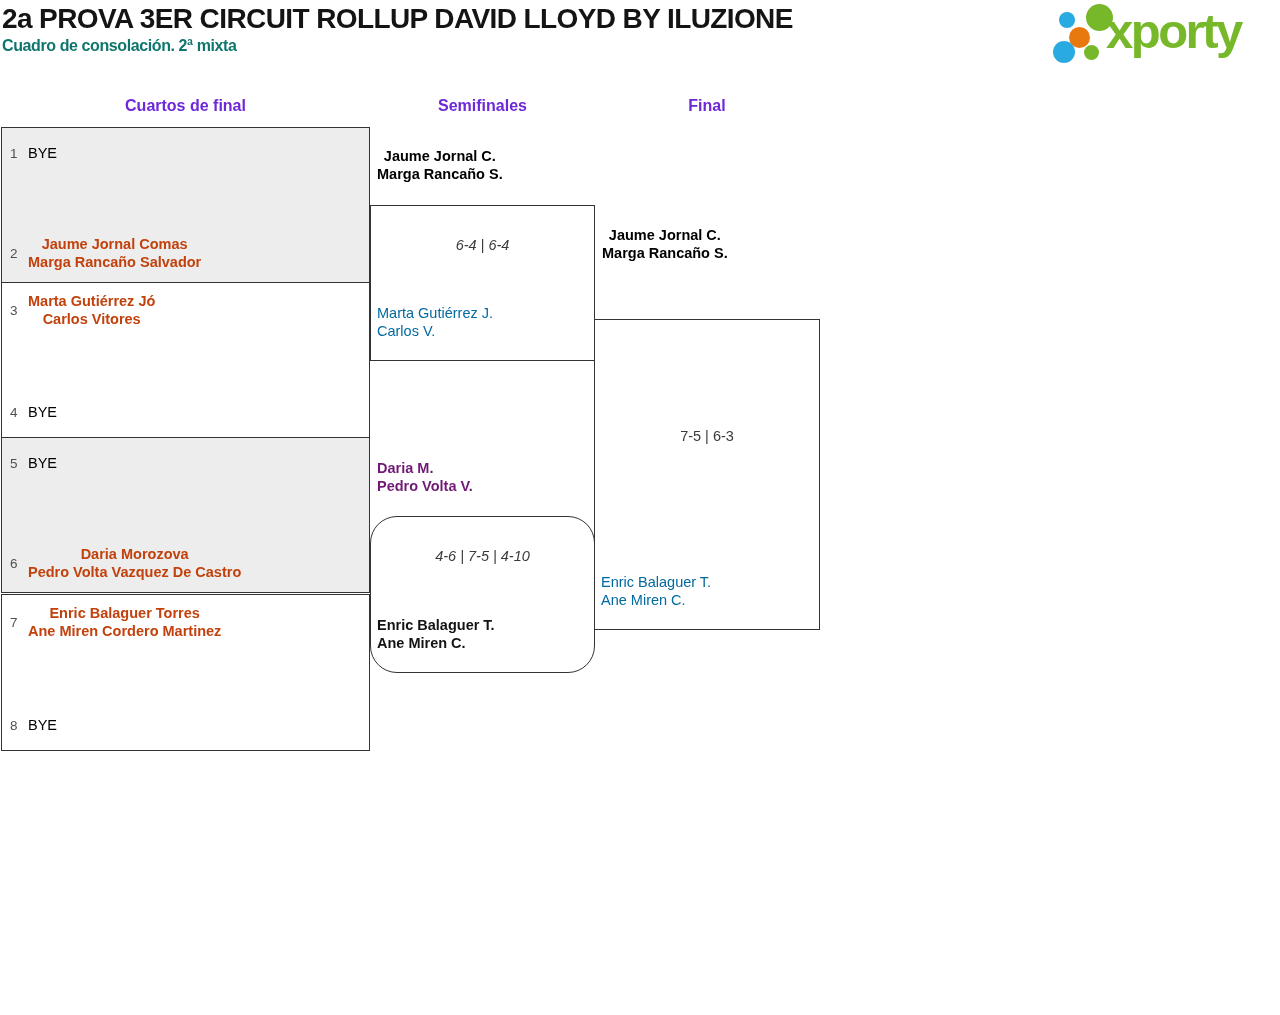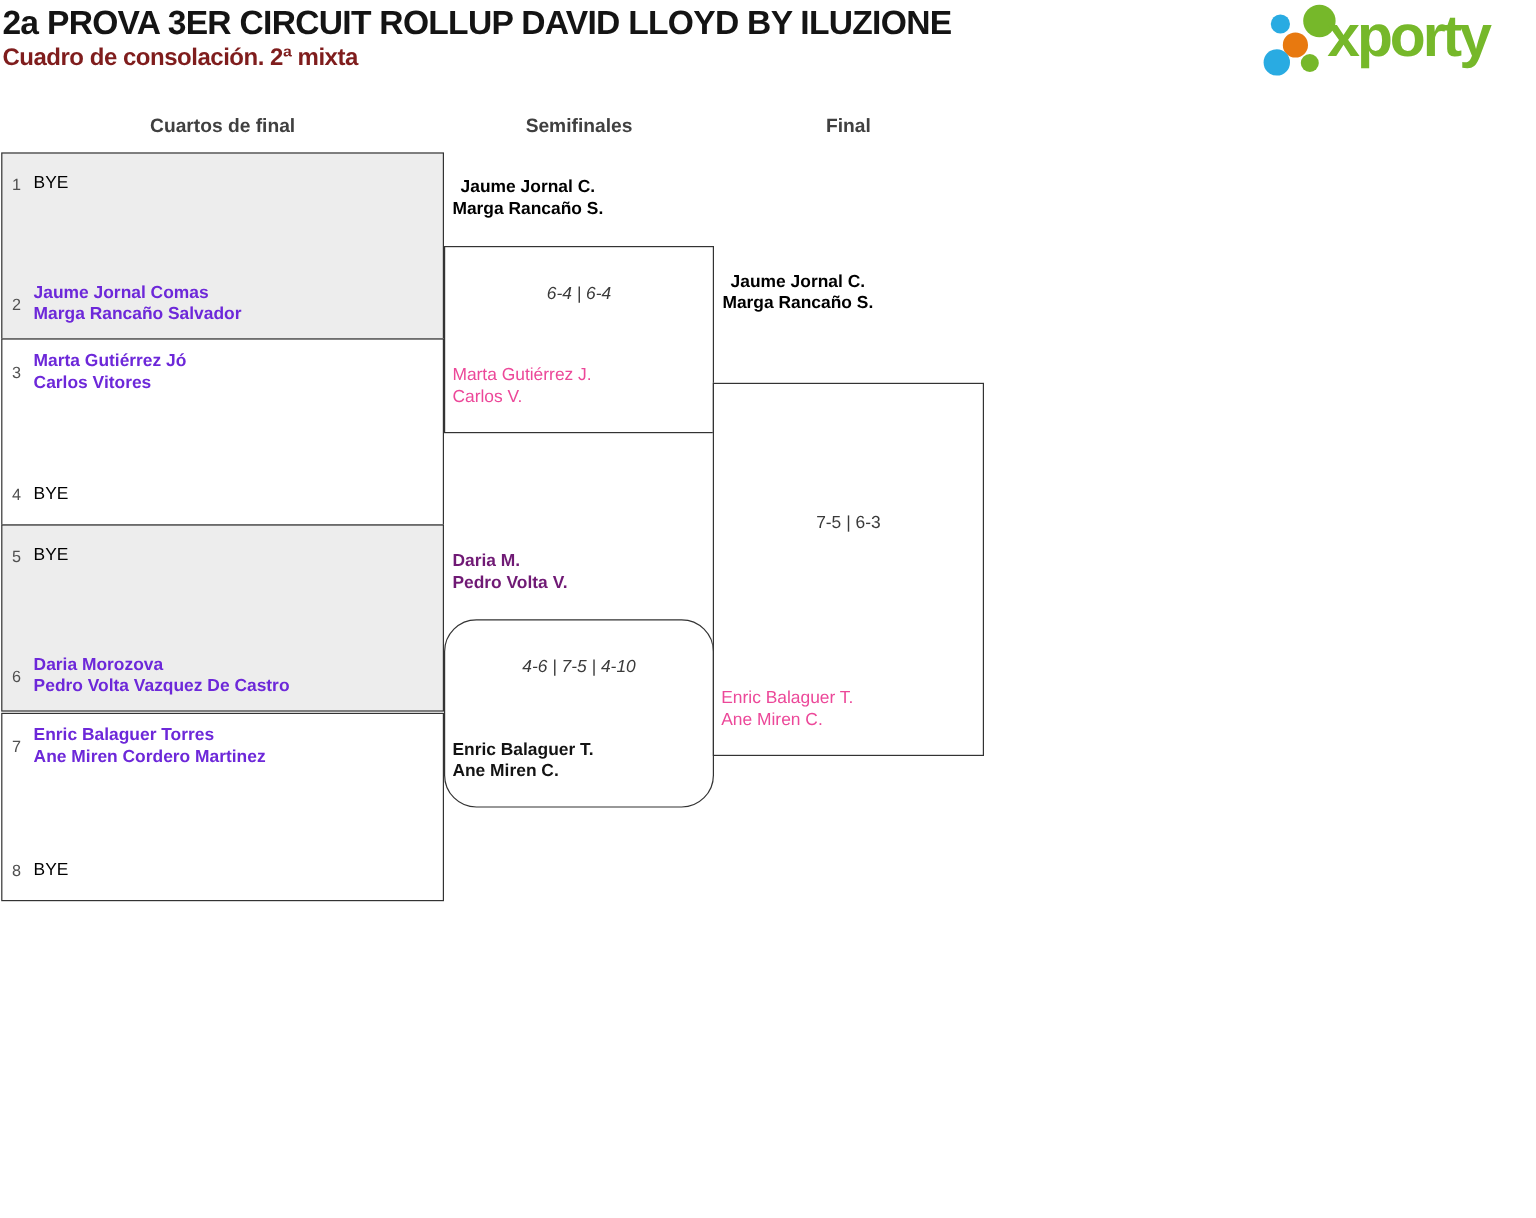"Cuadro de consolación. 2ª mixta" .subtitle { color: #7f1d1d -> #0f766e; font-size: 20px -> 16px }
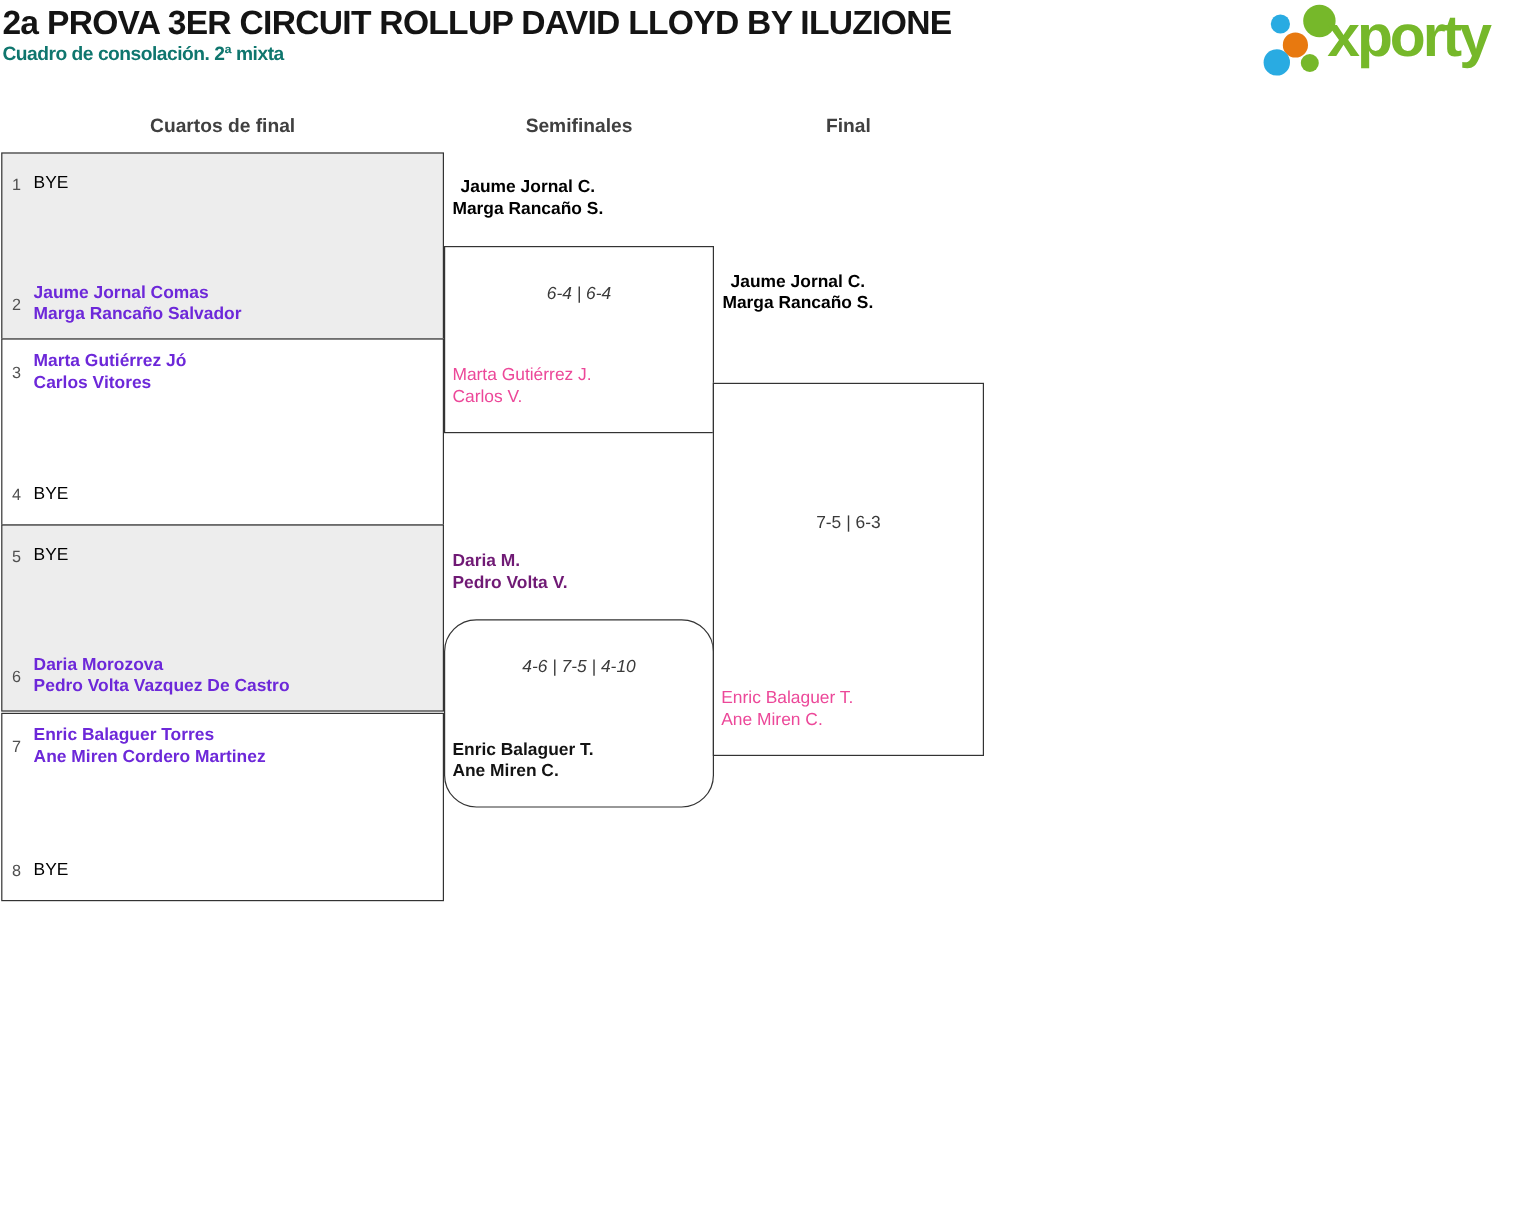"Cuartos de final" .round-header { color: #404040 -> #6d28d9 }
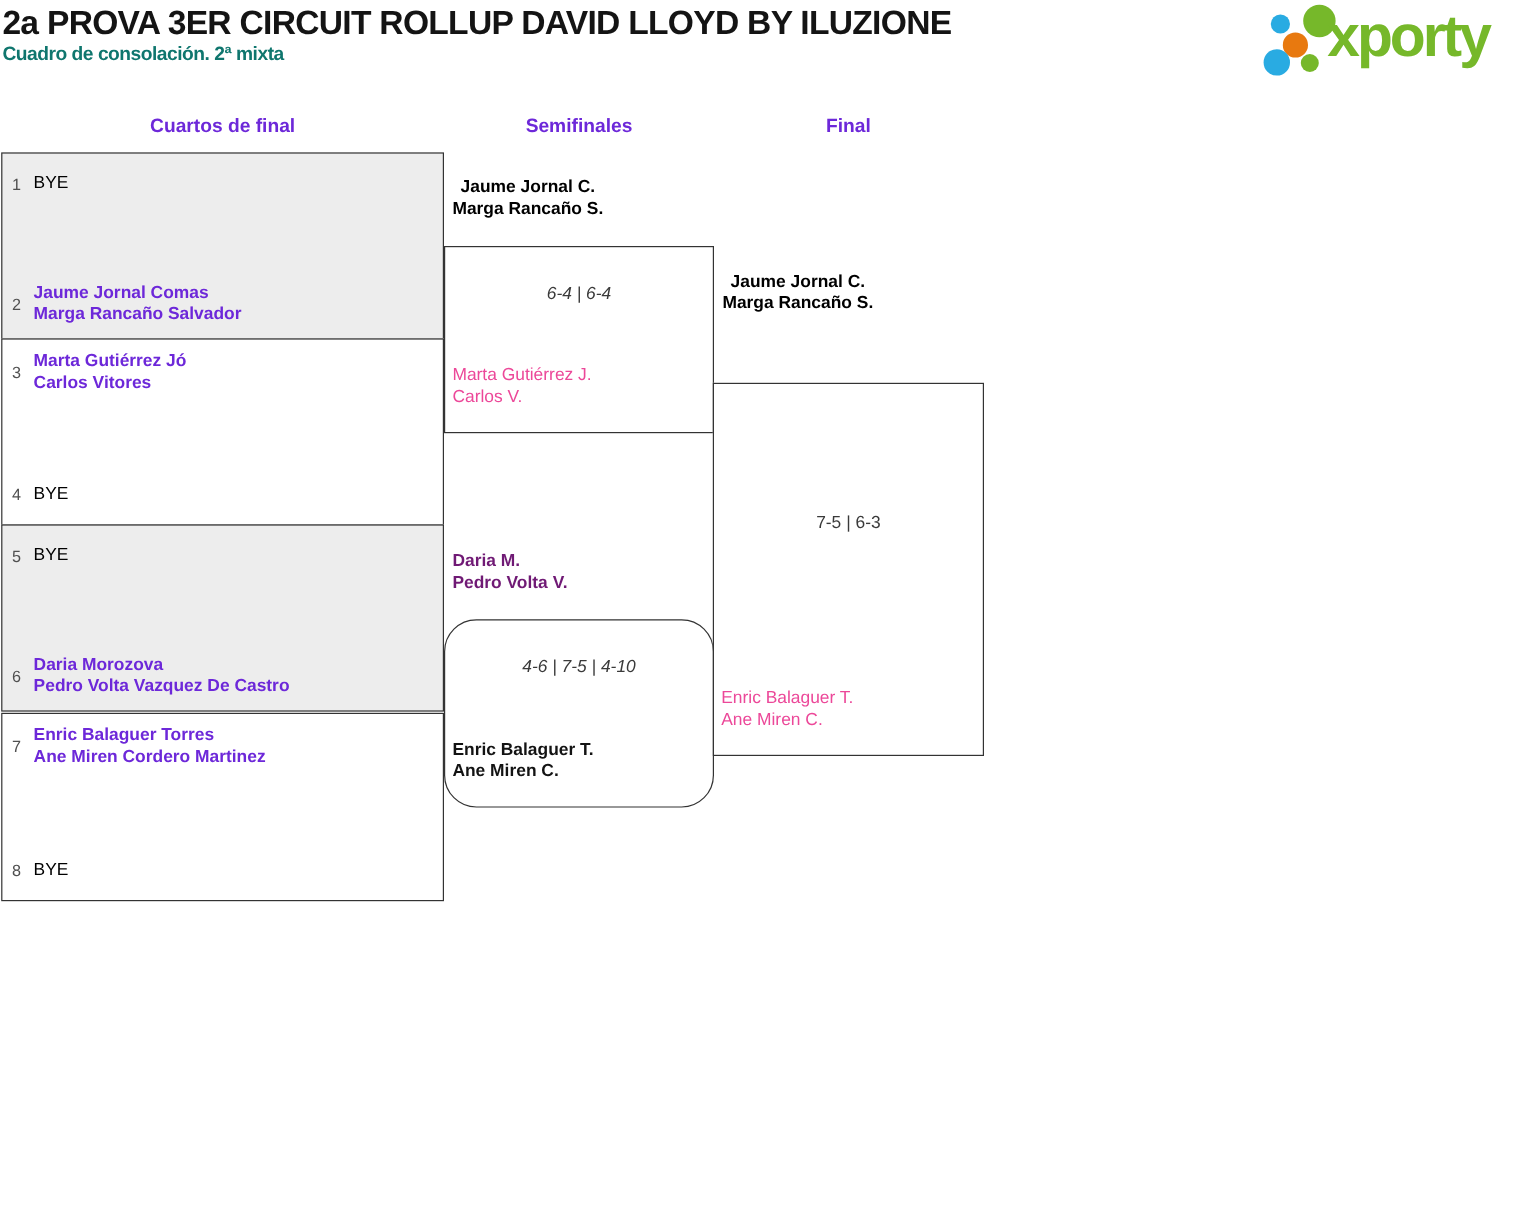"Jaume Jornal Comas" .entry .team-names { color: #6d28d9 -> #c2410c; text-align: none -> center }
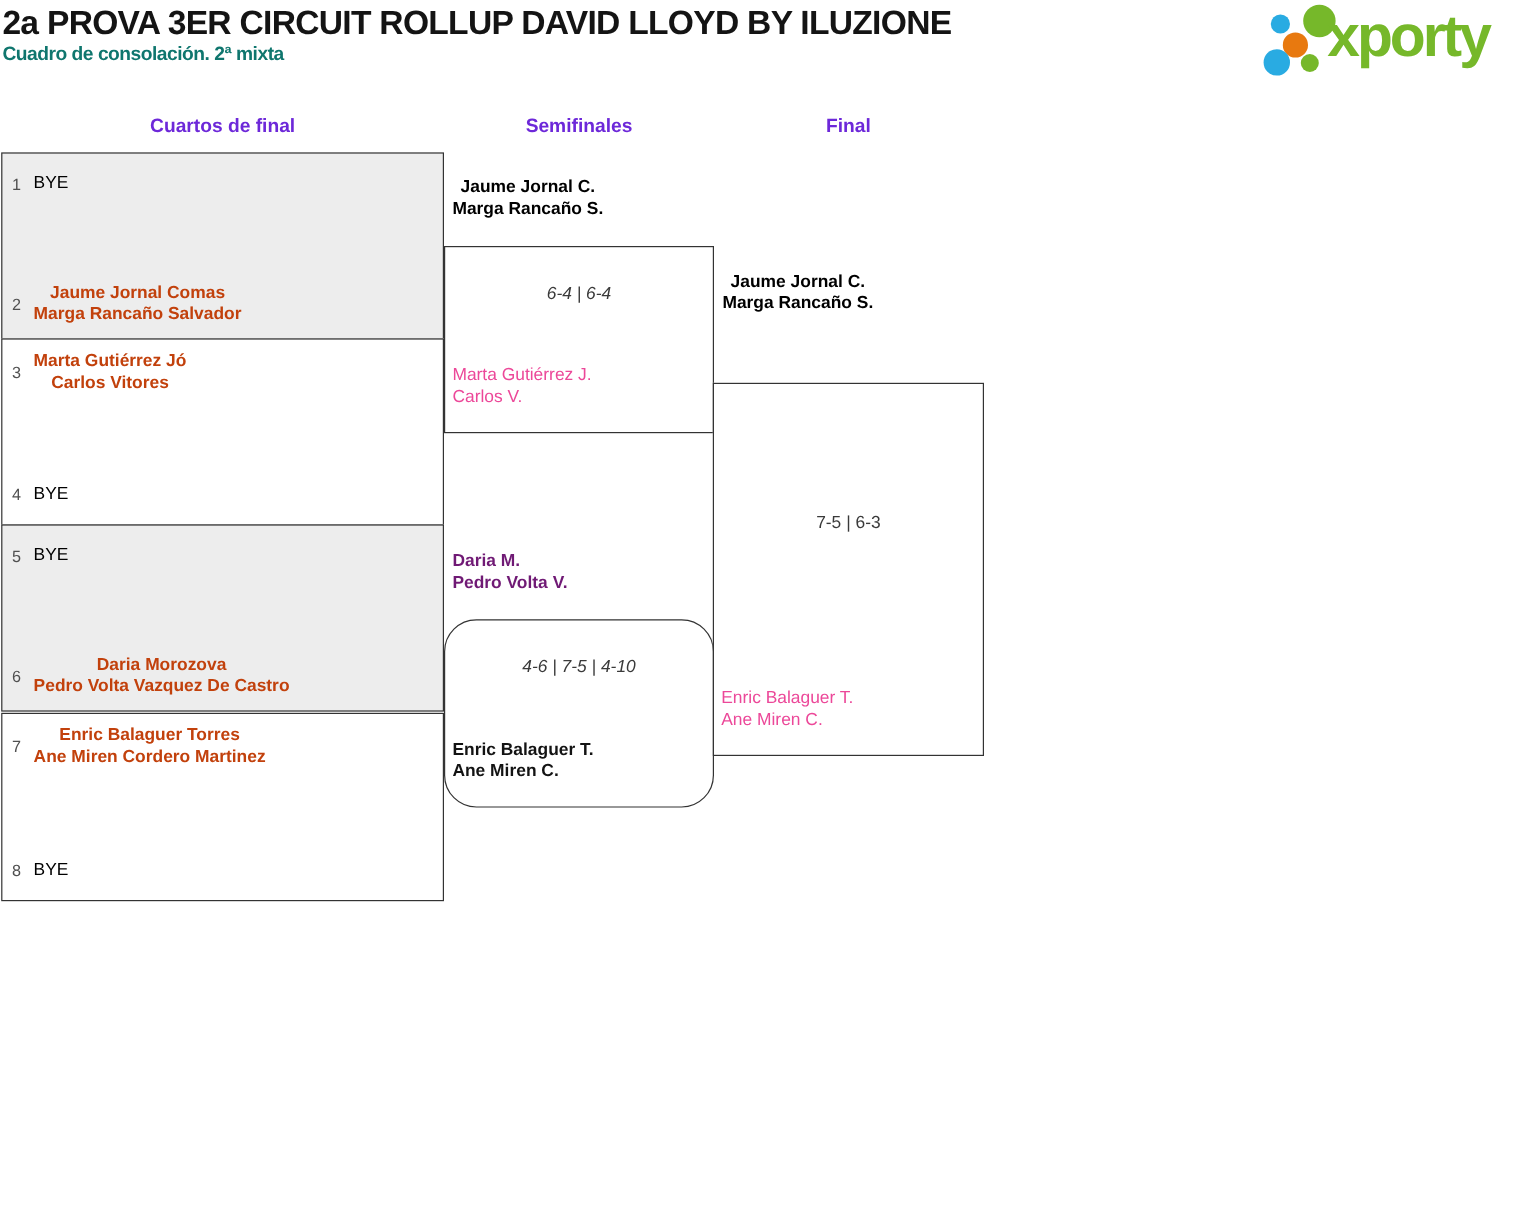"Marta Gutiérrez J." .inner-bottom-label { color: #ec4899 -> #0369a1 }
